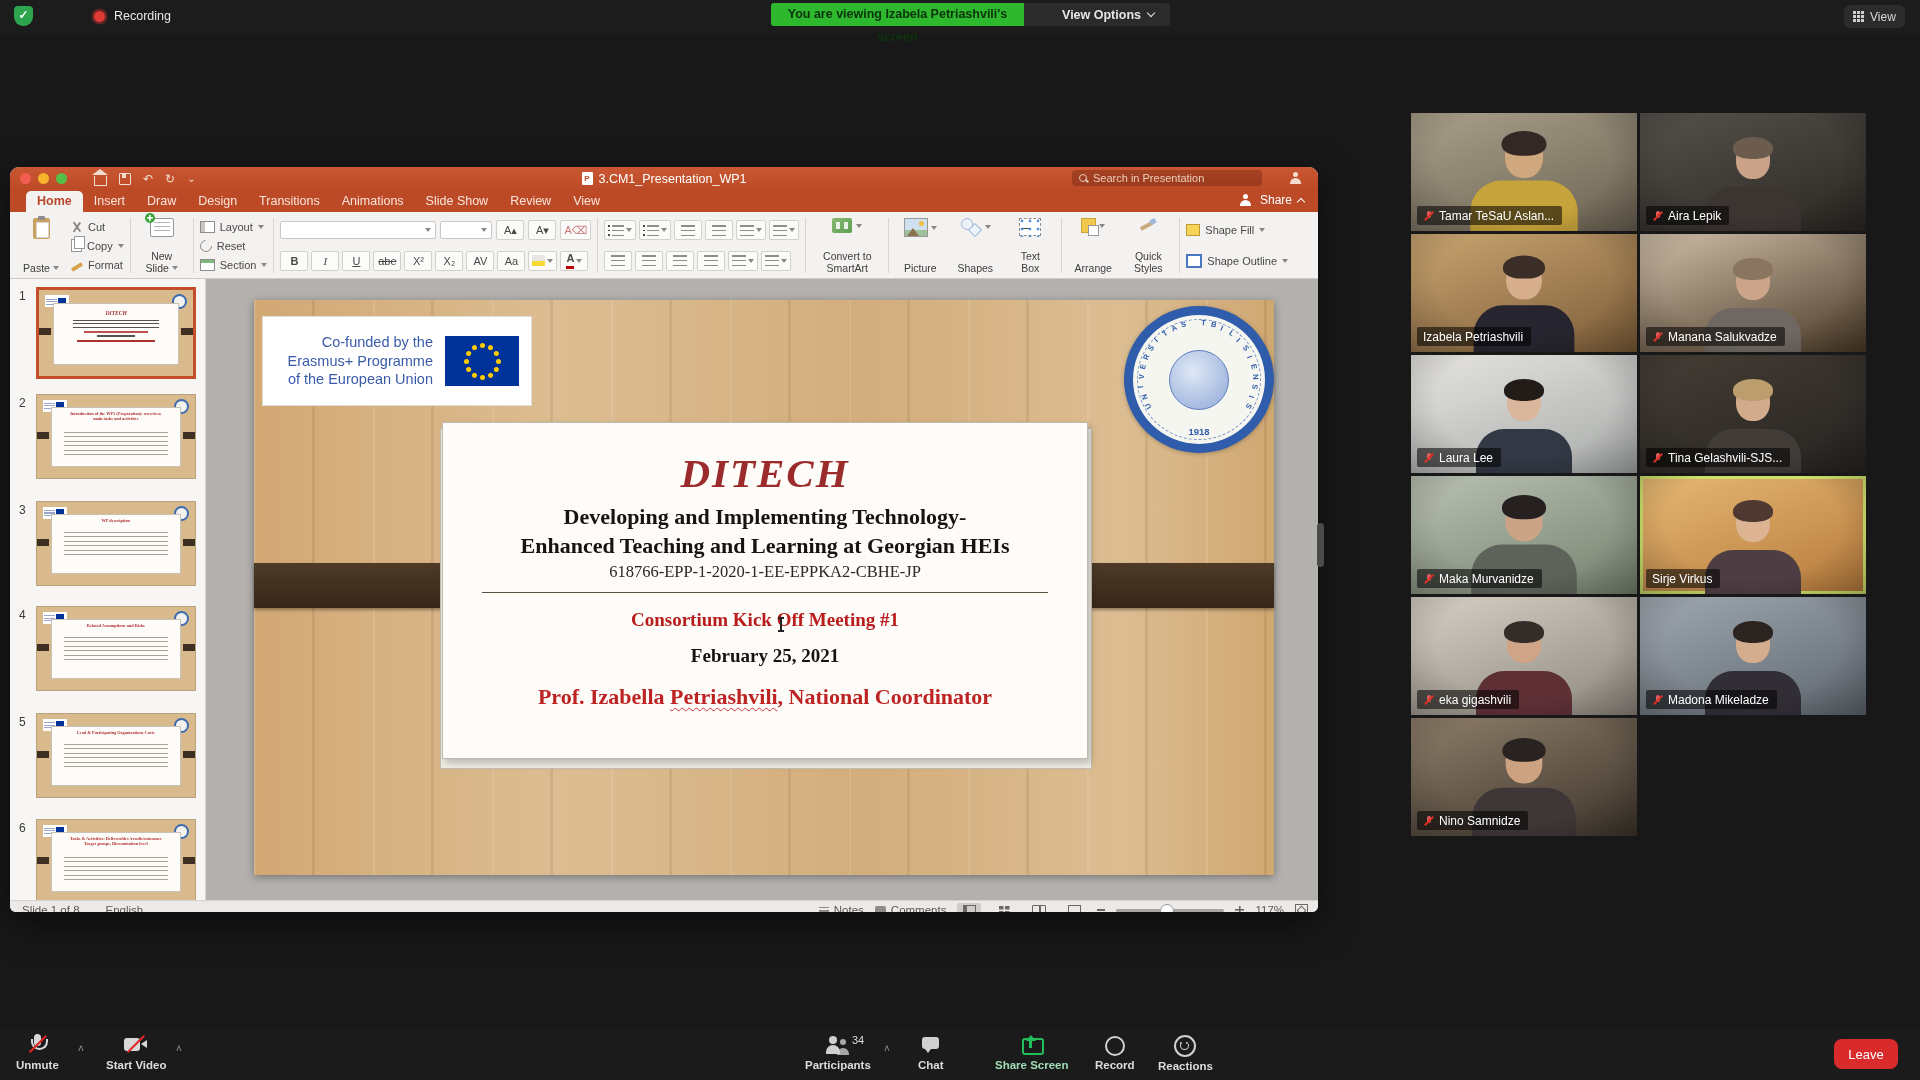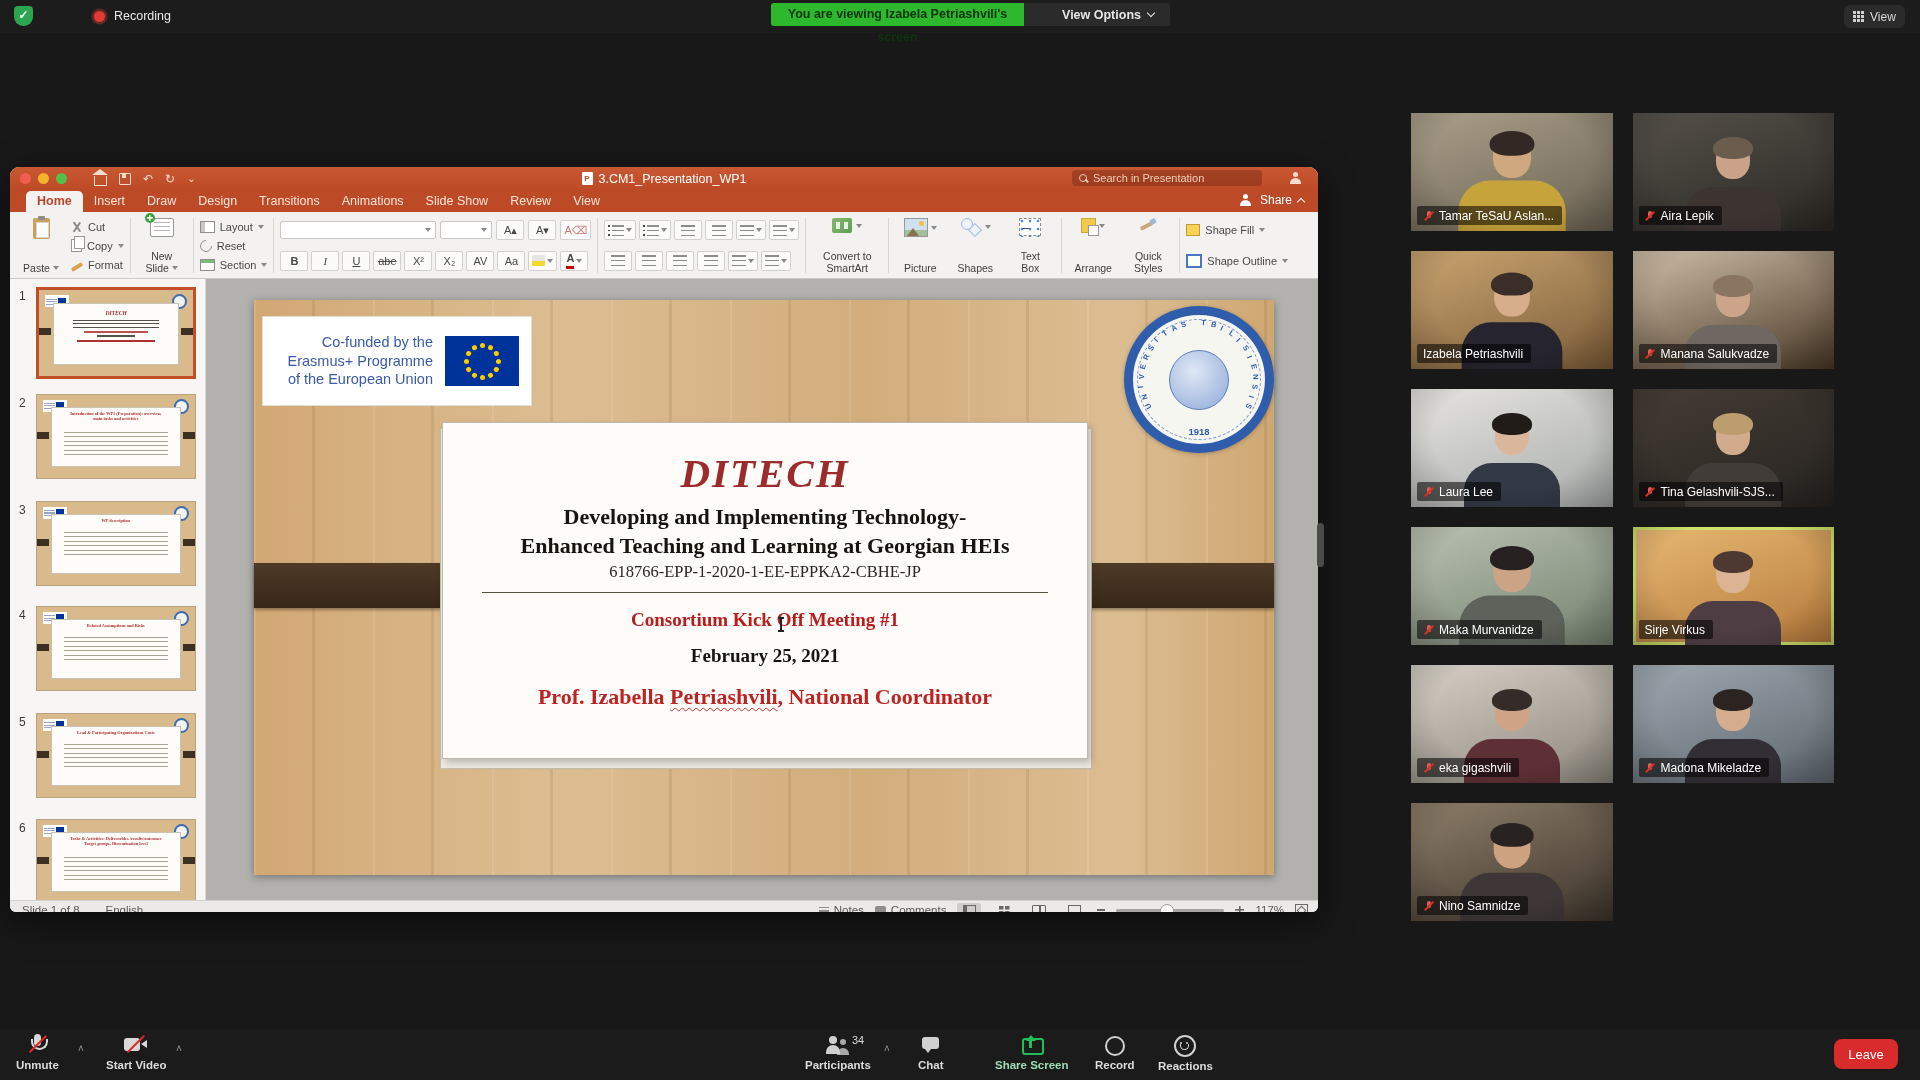"Tamar TeSaU Aslan..." #gallery { gap: 20px -> 3px; width: 423px -> 455px }
